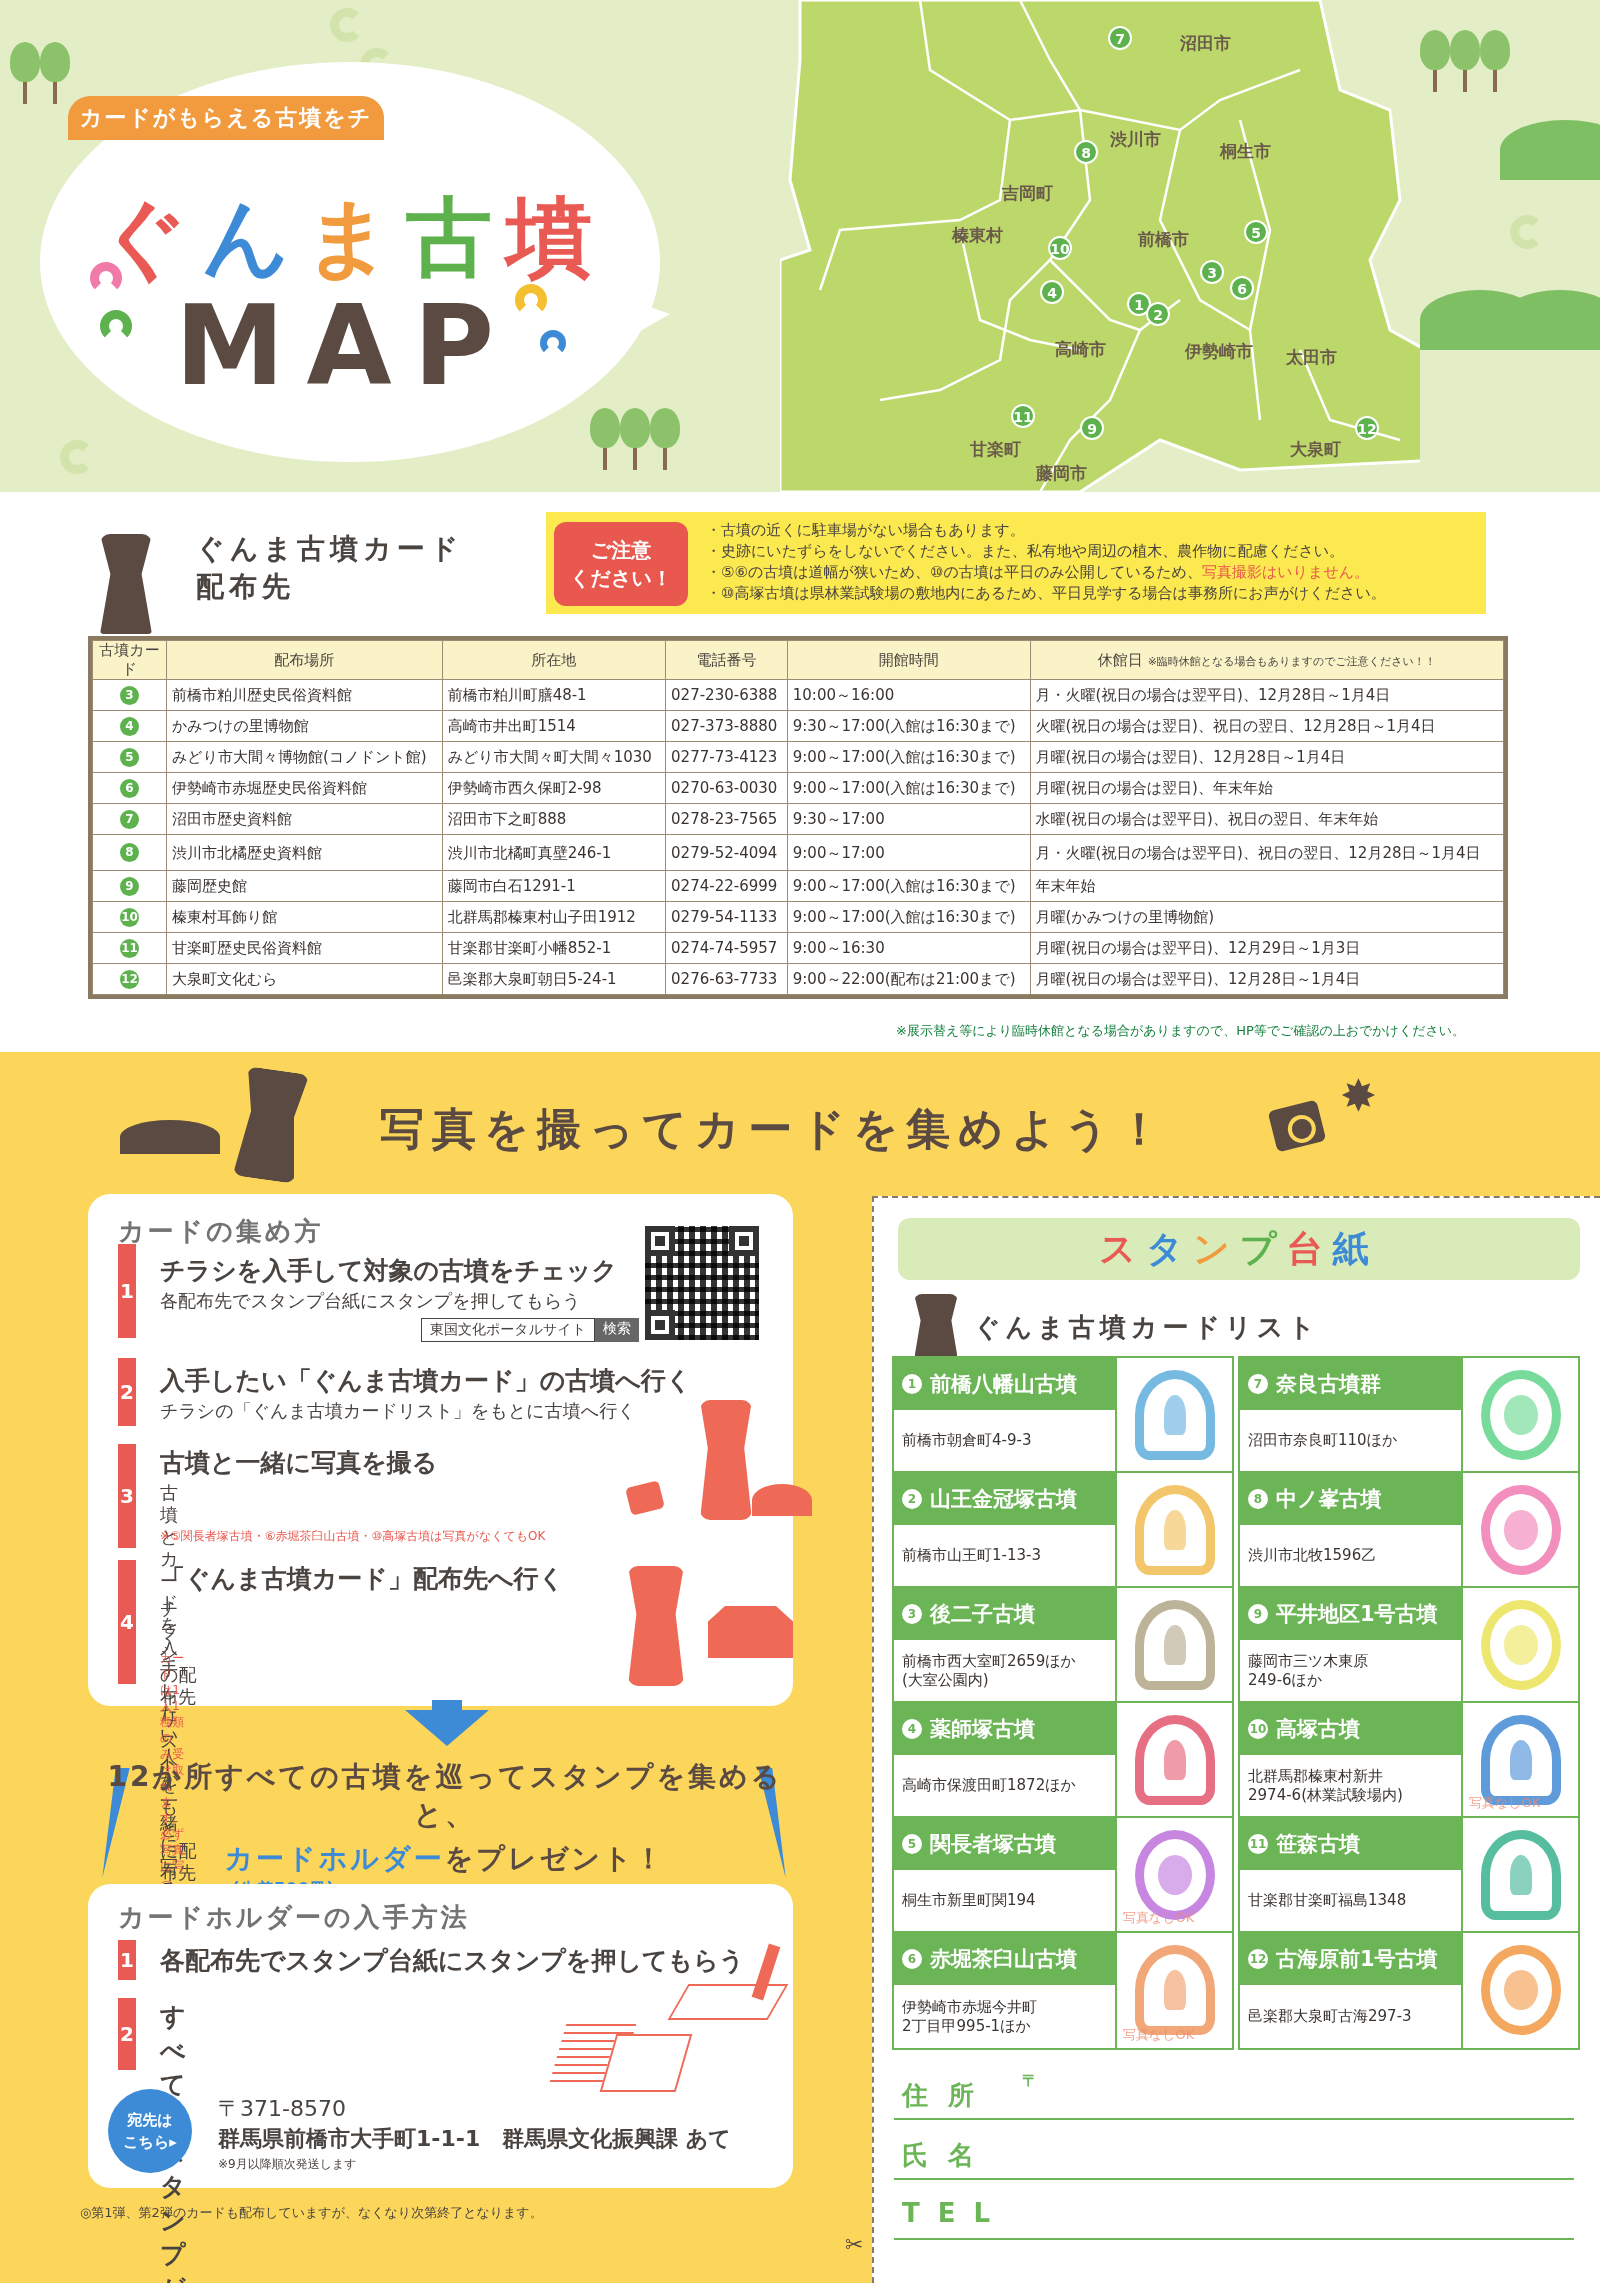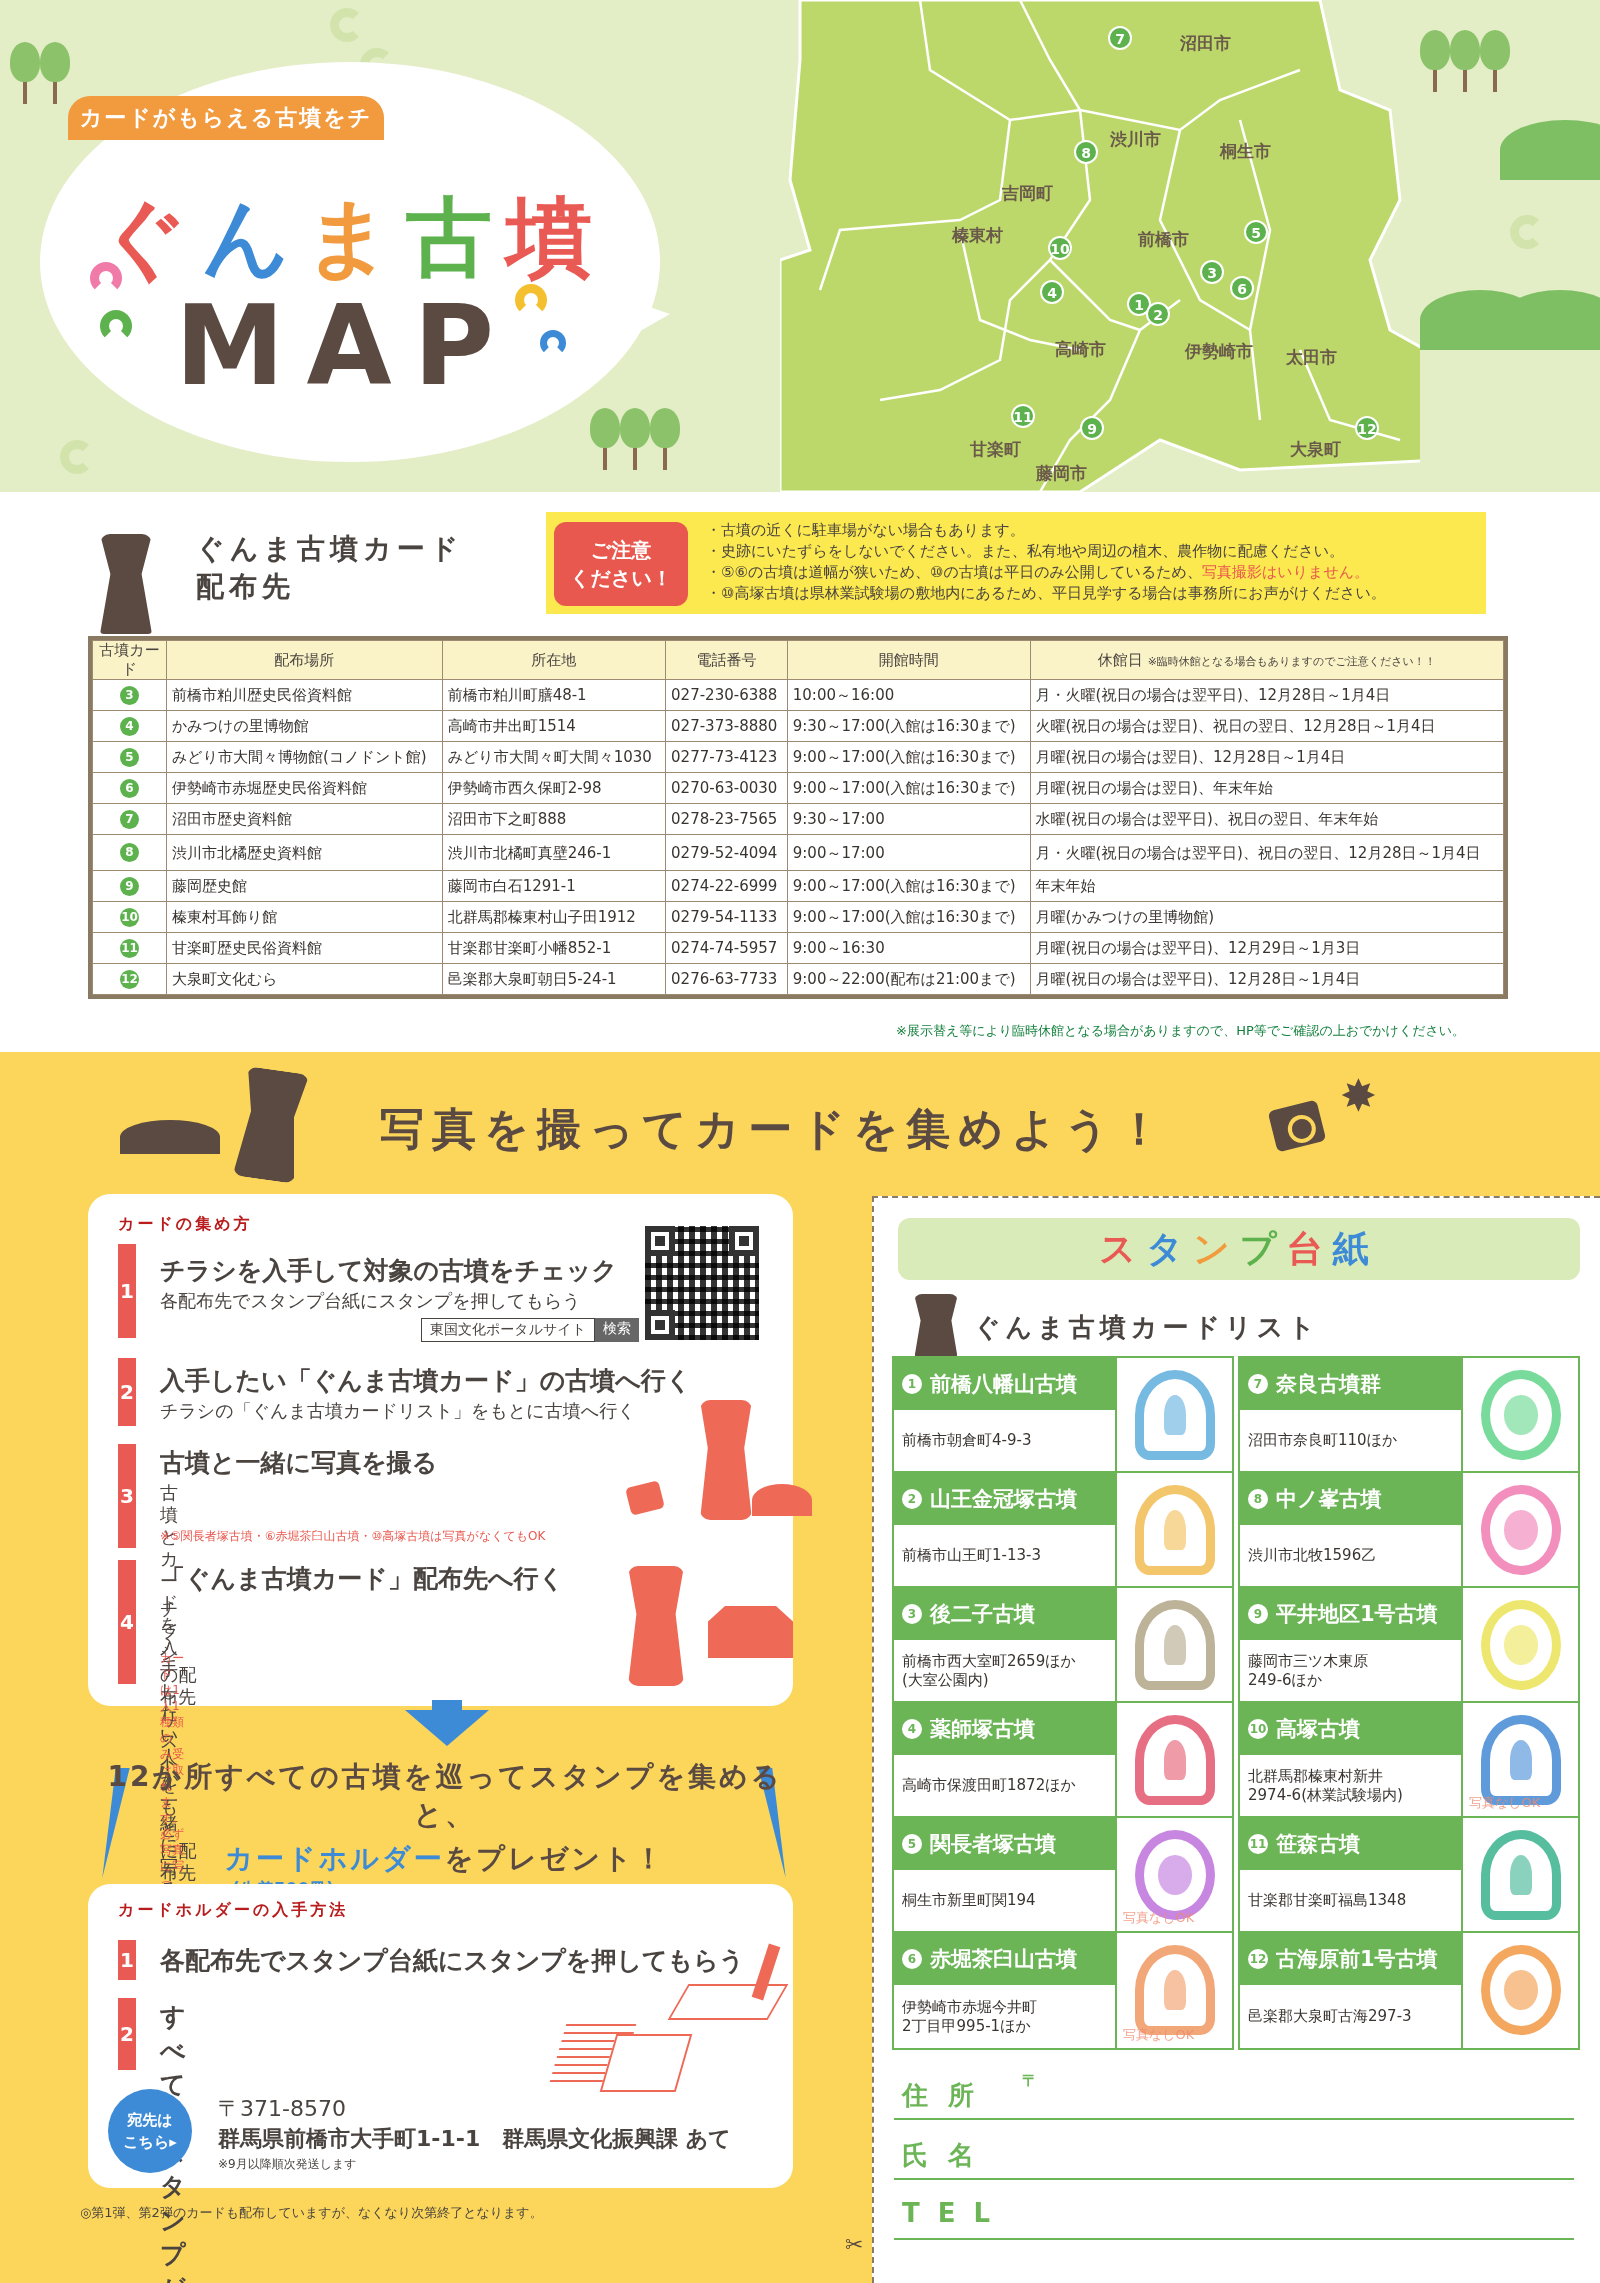"カードの集め方" .sec-label { color: #b91c1c -> #737373; font-size: 16px -> 26px }
